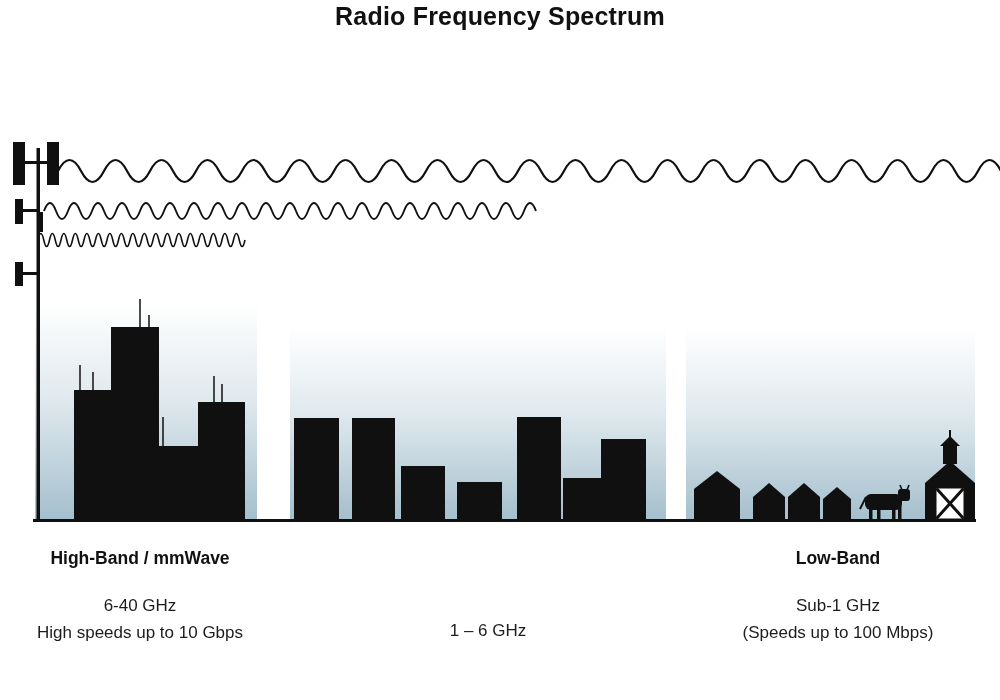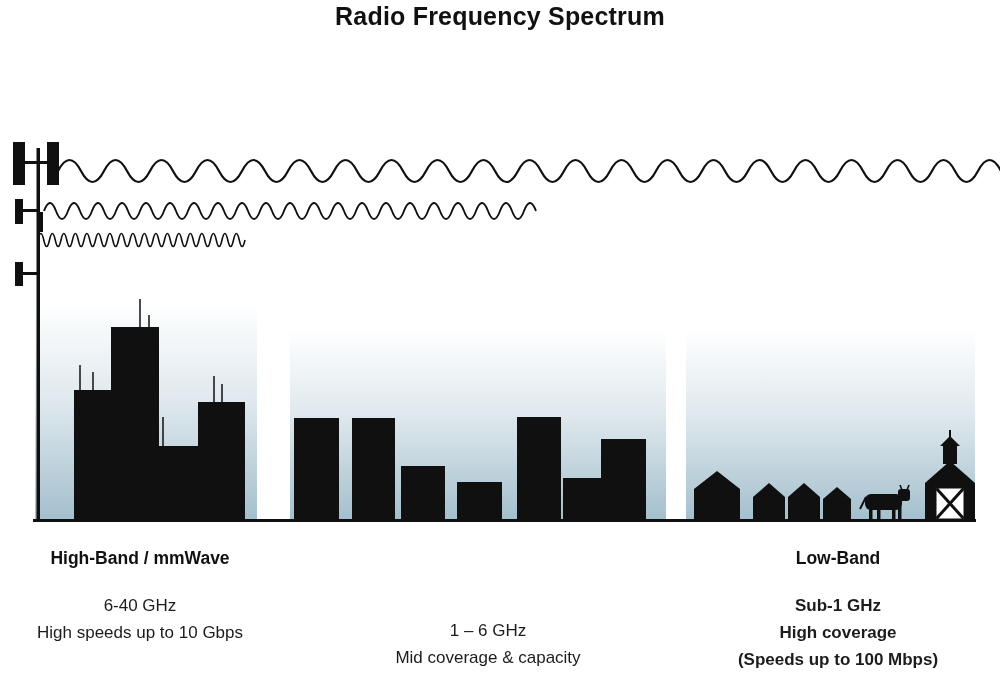"Sub-1 GHz" .band-lines.c3 { font-weight: bold -> none }
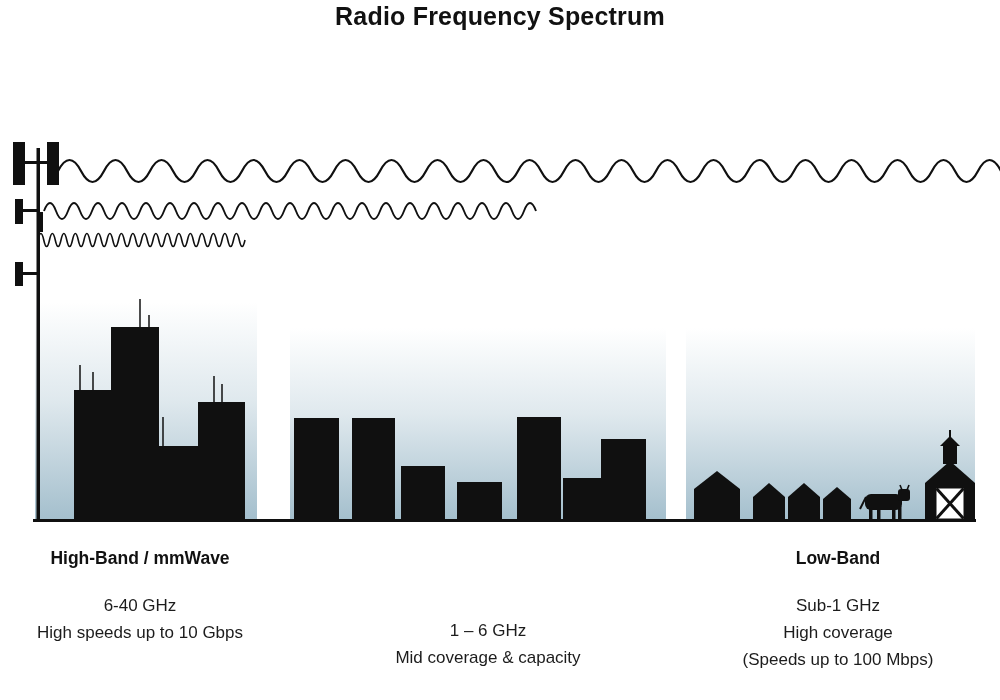"High coverage" div { html: <div>High coverage</div> -> none }
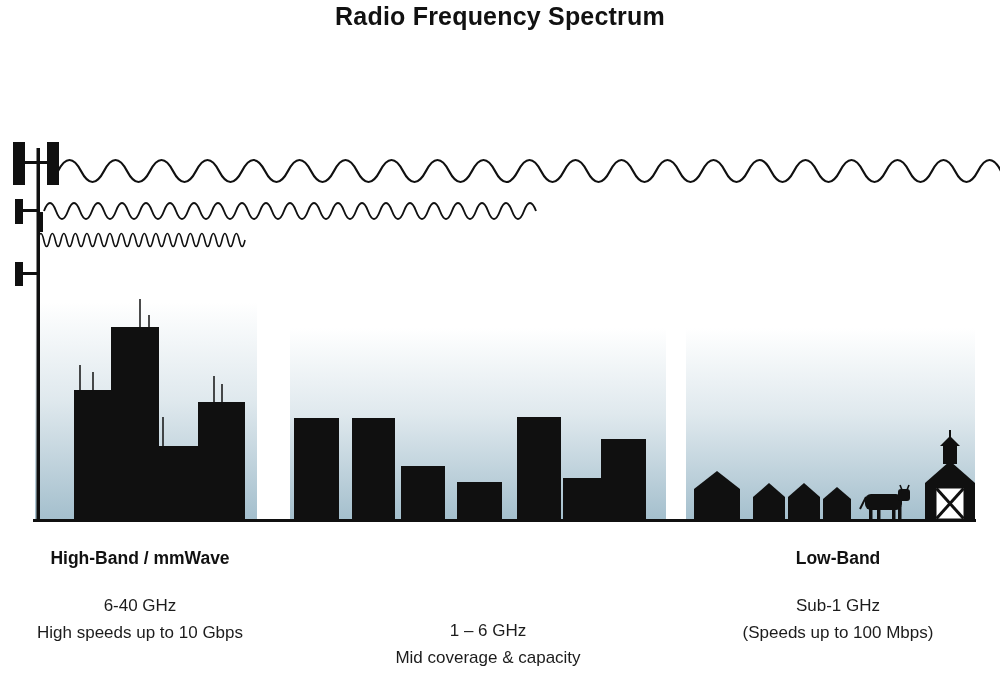"Mid coverage & capacity" div { html: <div>Mid coverage &amp; capacity</div> -> none }
